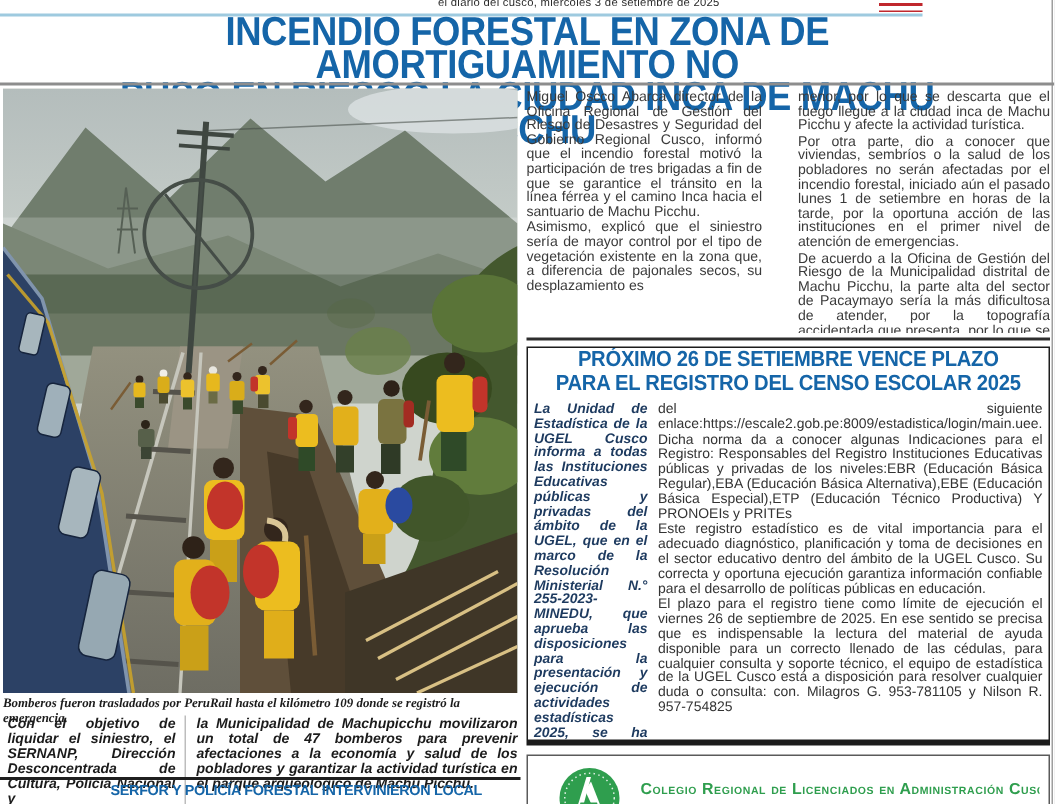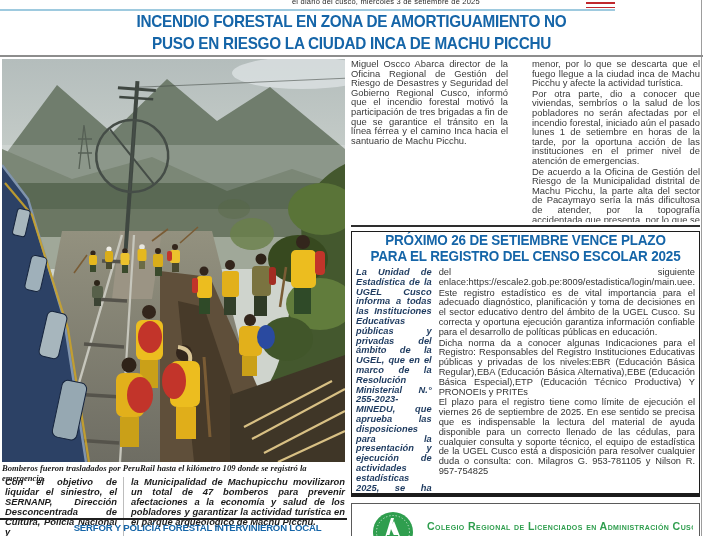"INCENDIO FORESTAL EN ZONA DE" .headline { font-size: 17px -> 27px }
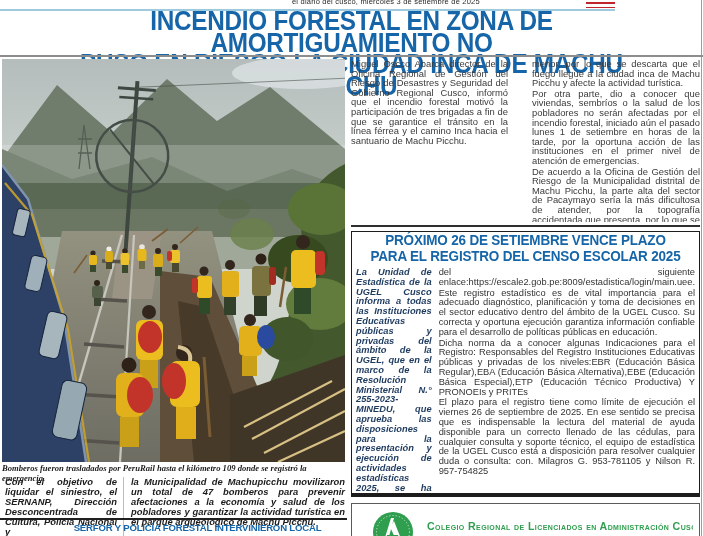"Asimismo, explicó que el siniestro" p { html: none -> <p>Asimismo, explicó que el siniestro sería de mayor control por el tipo de vegetación existente en la zona que, a diferencia de pajonales secos, su desplazamiento es</p> }
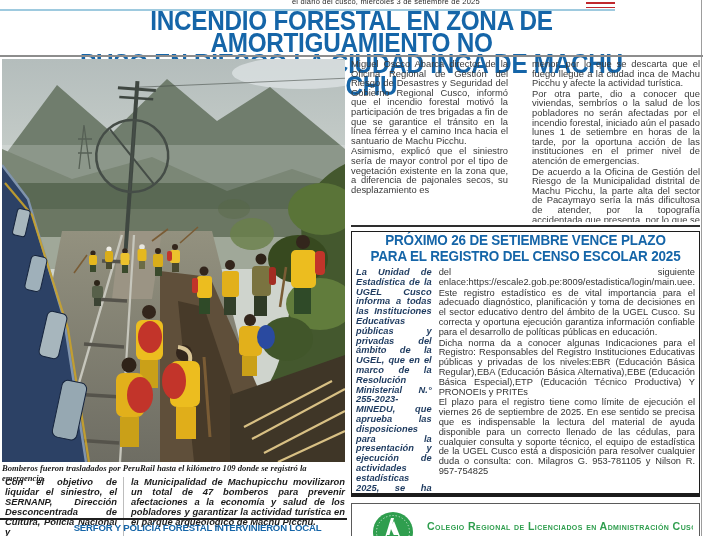"Este registro estadístico es de" p { order: before "Dicha norma da a conocer" -> after "Dicha norma da a conocer" }
